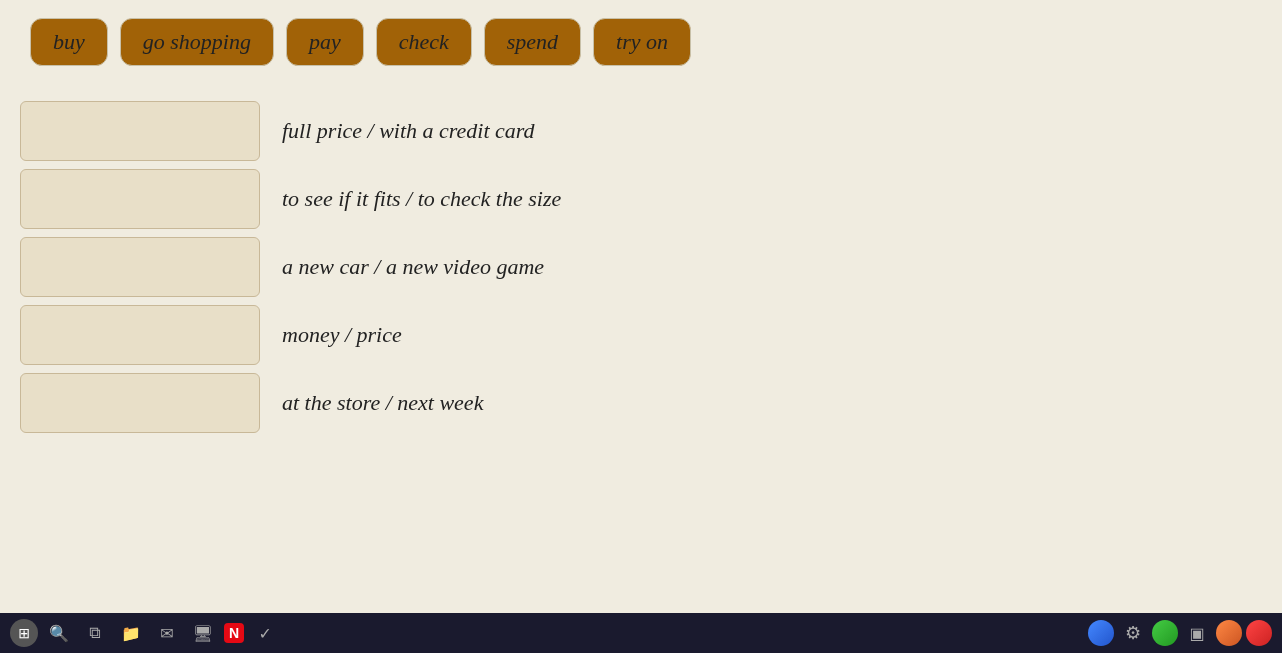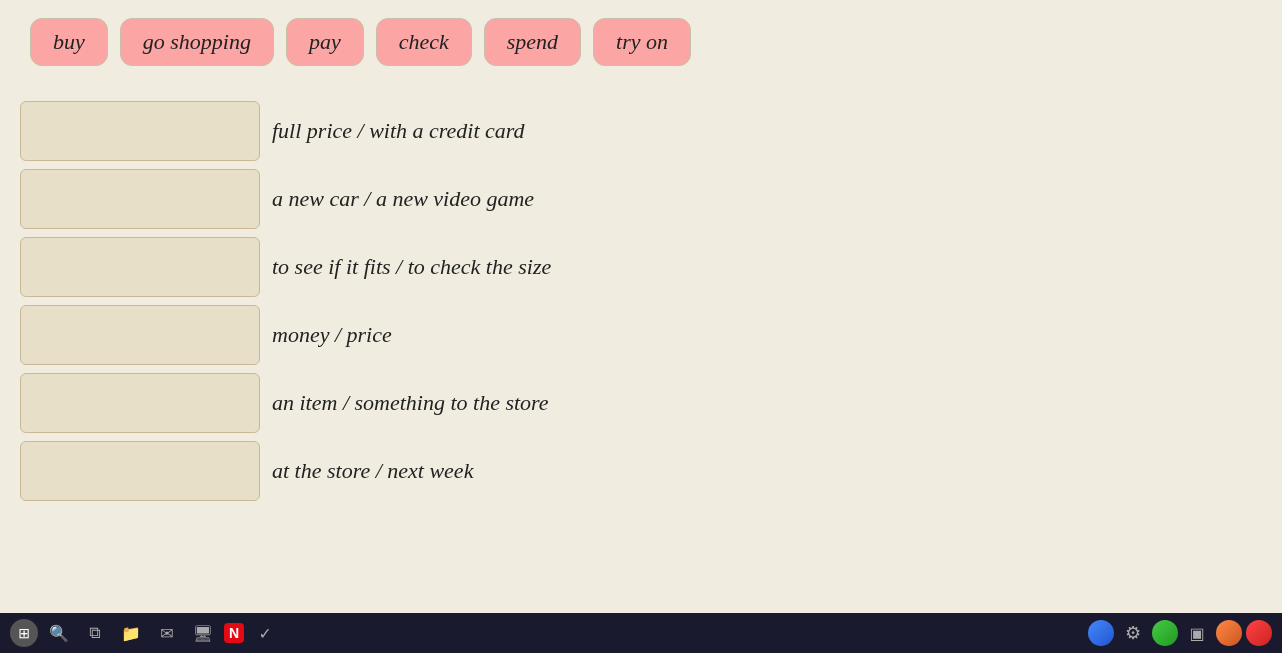"buy" .word-chip { background-color: #fca5a5 -> #a16207 }
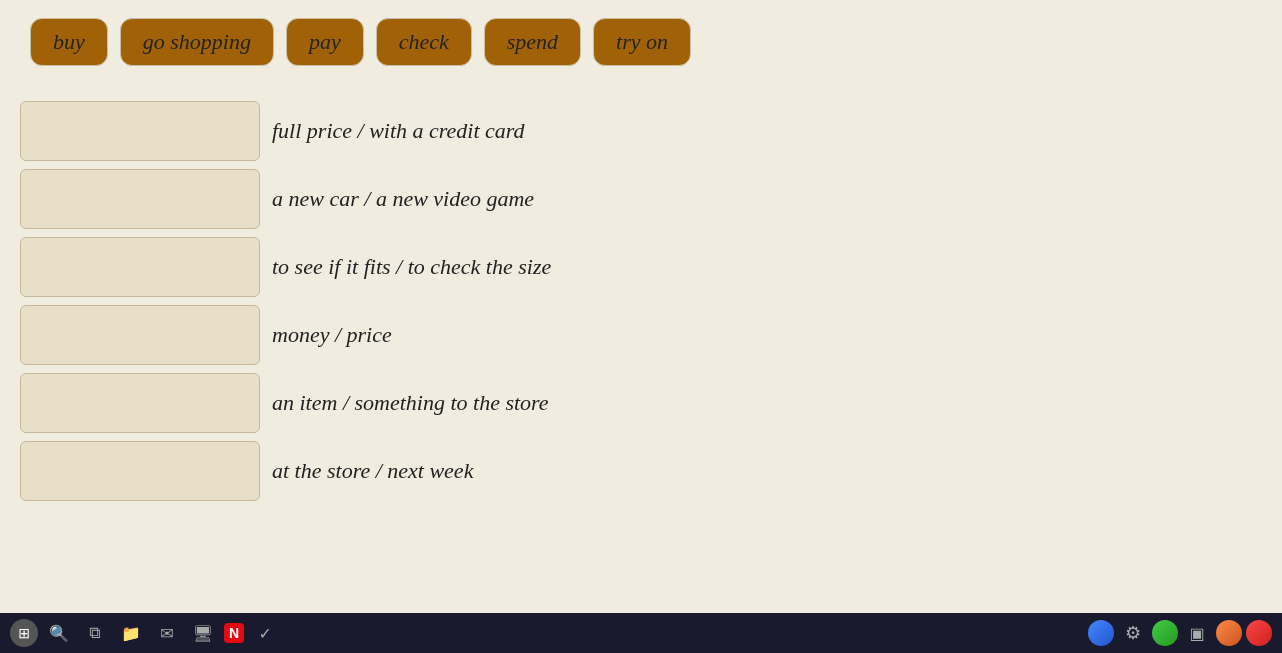"full price / with a" .match-row { gap: 12px -> 22px }
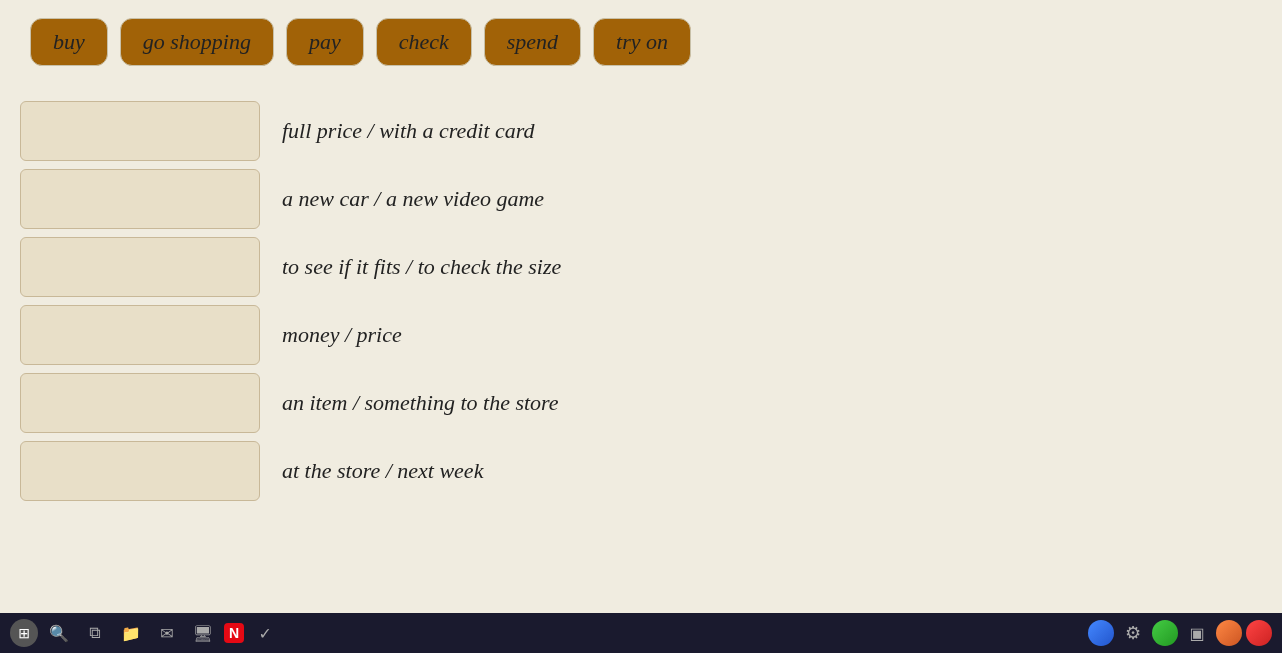"a new car / a" div.match-row { order: before "to see if it fits" -> after "to see if it fits" }
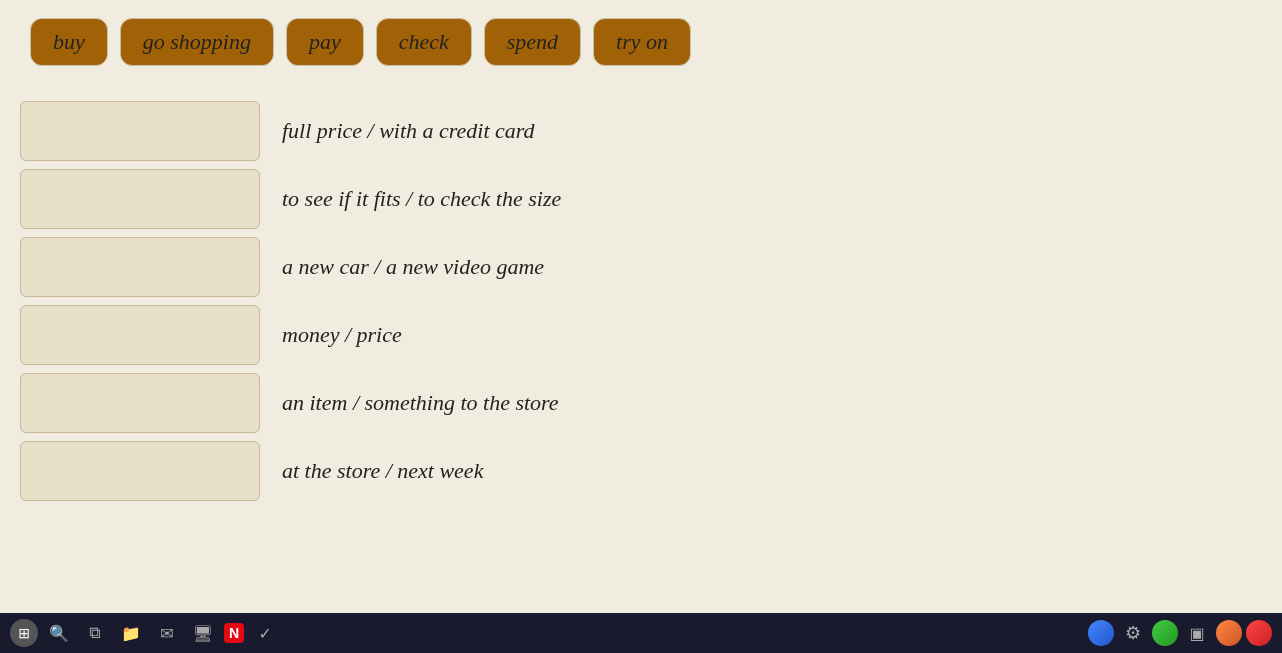"an item / something to" div.match-row { html: <div> <div></div> <span>an item / something to the store</span> </div> -> none }
